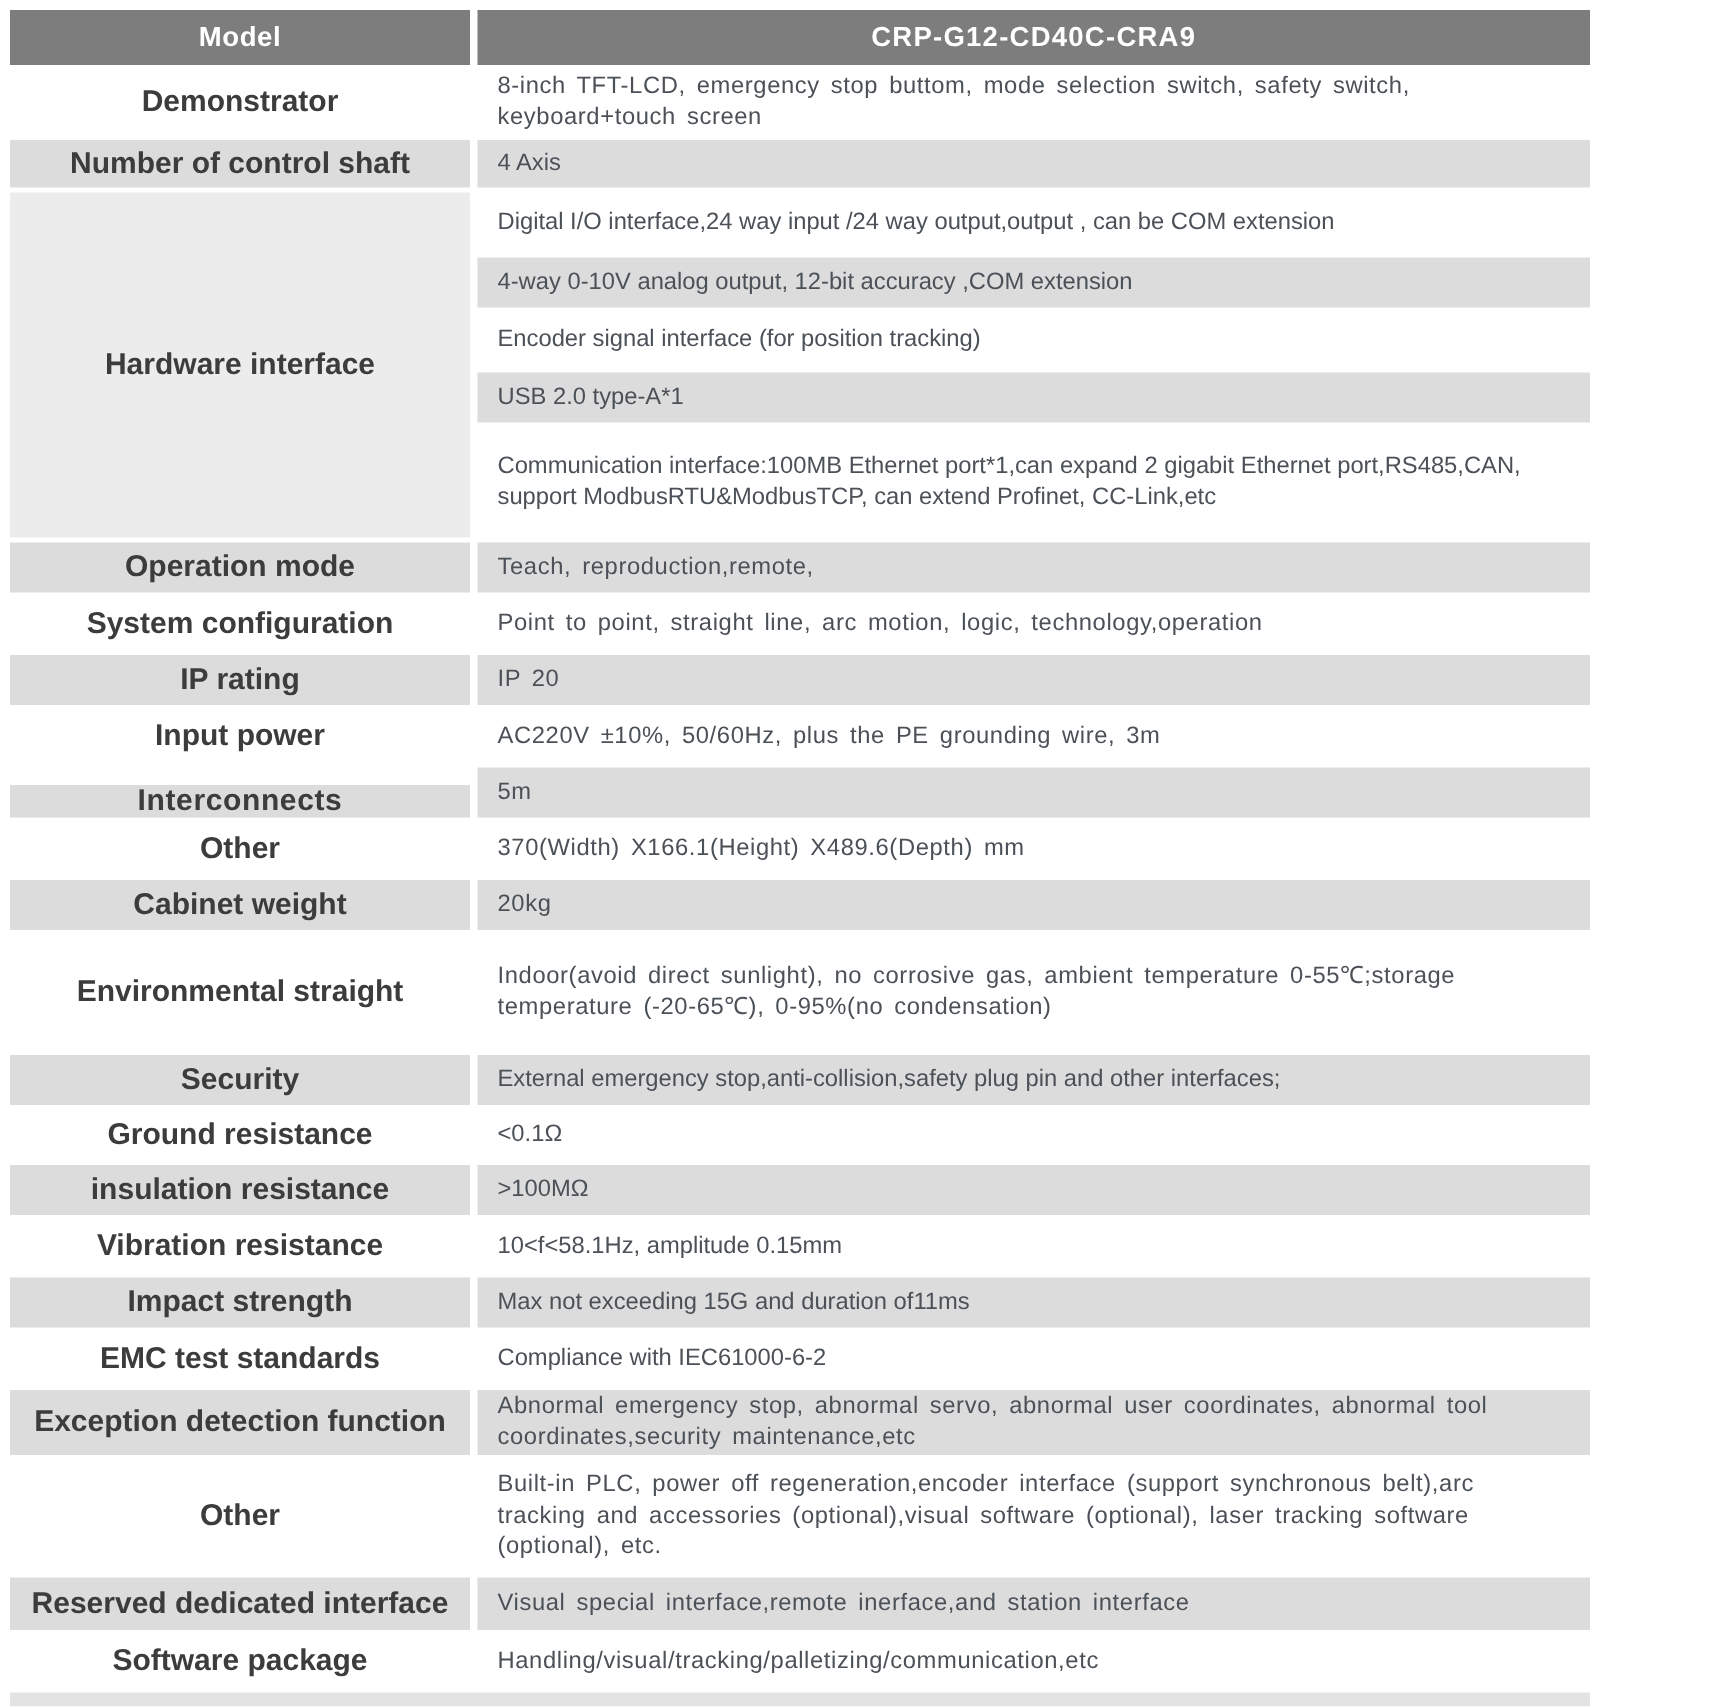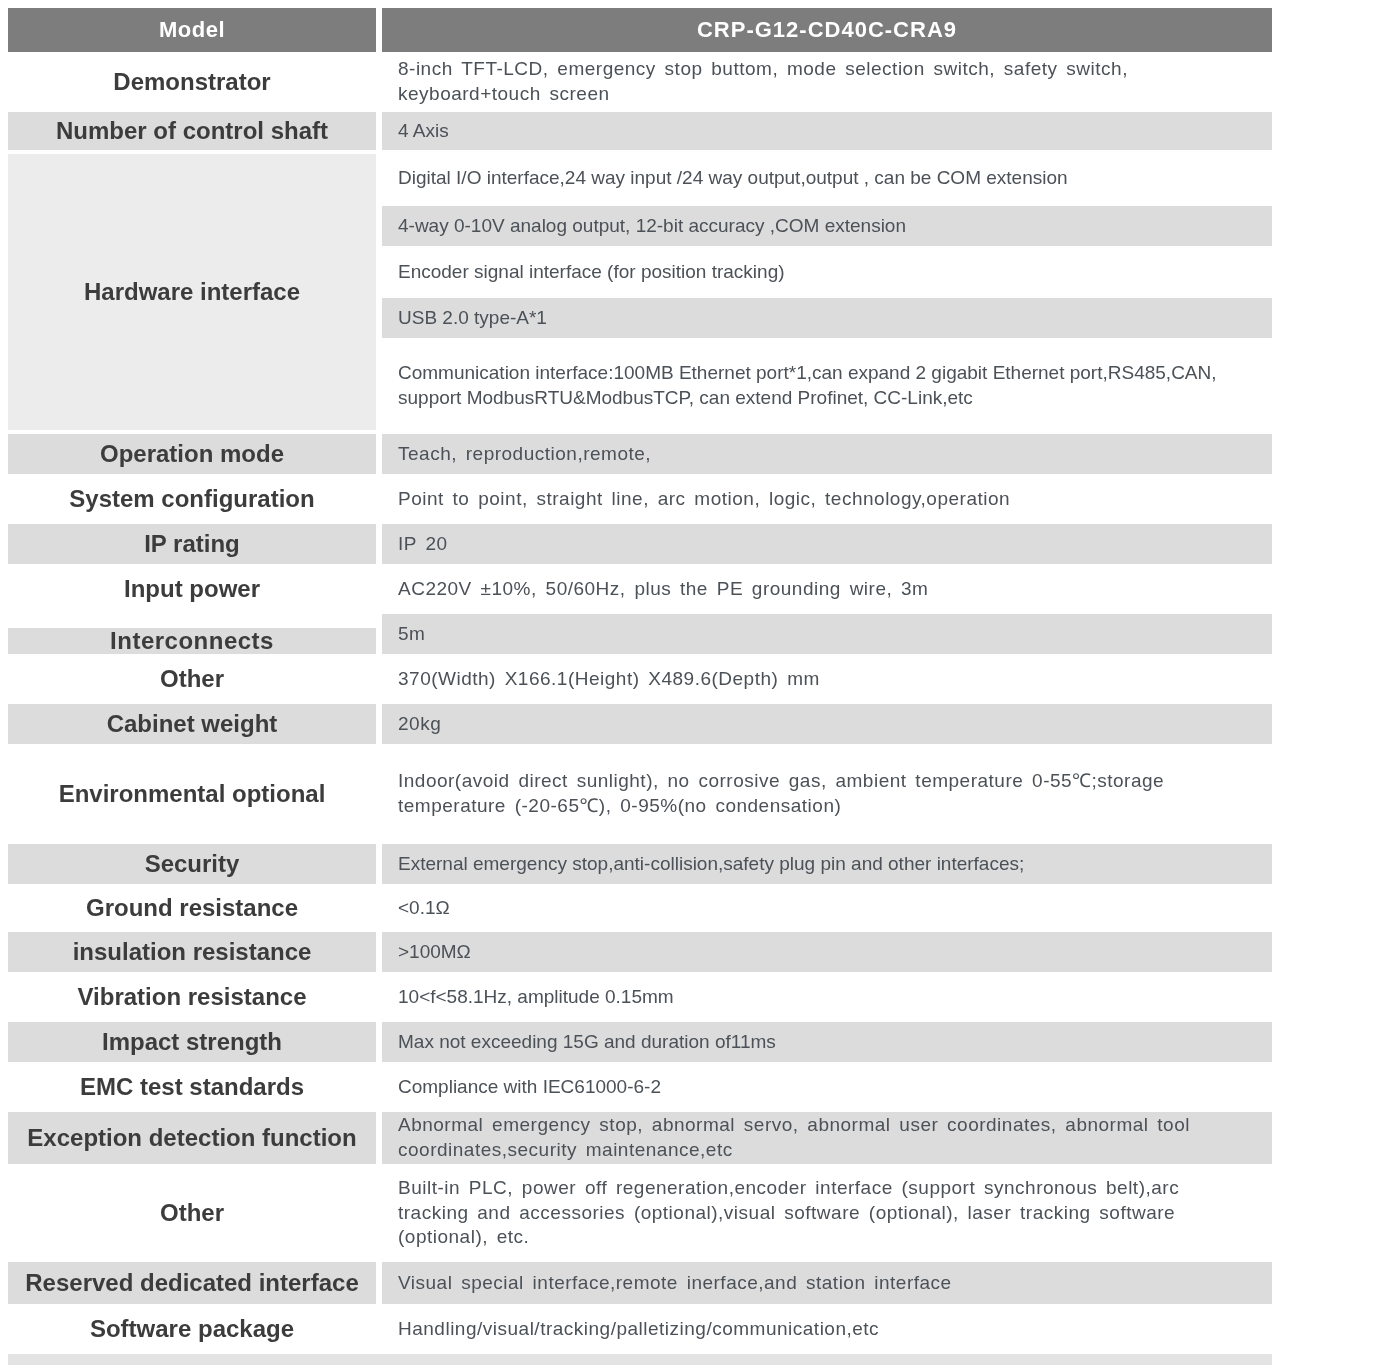"Environmental optional" div.cell { text: optional -> straight }
